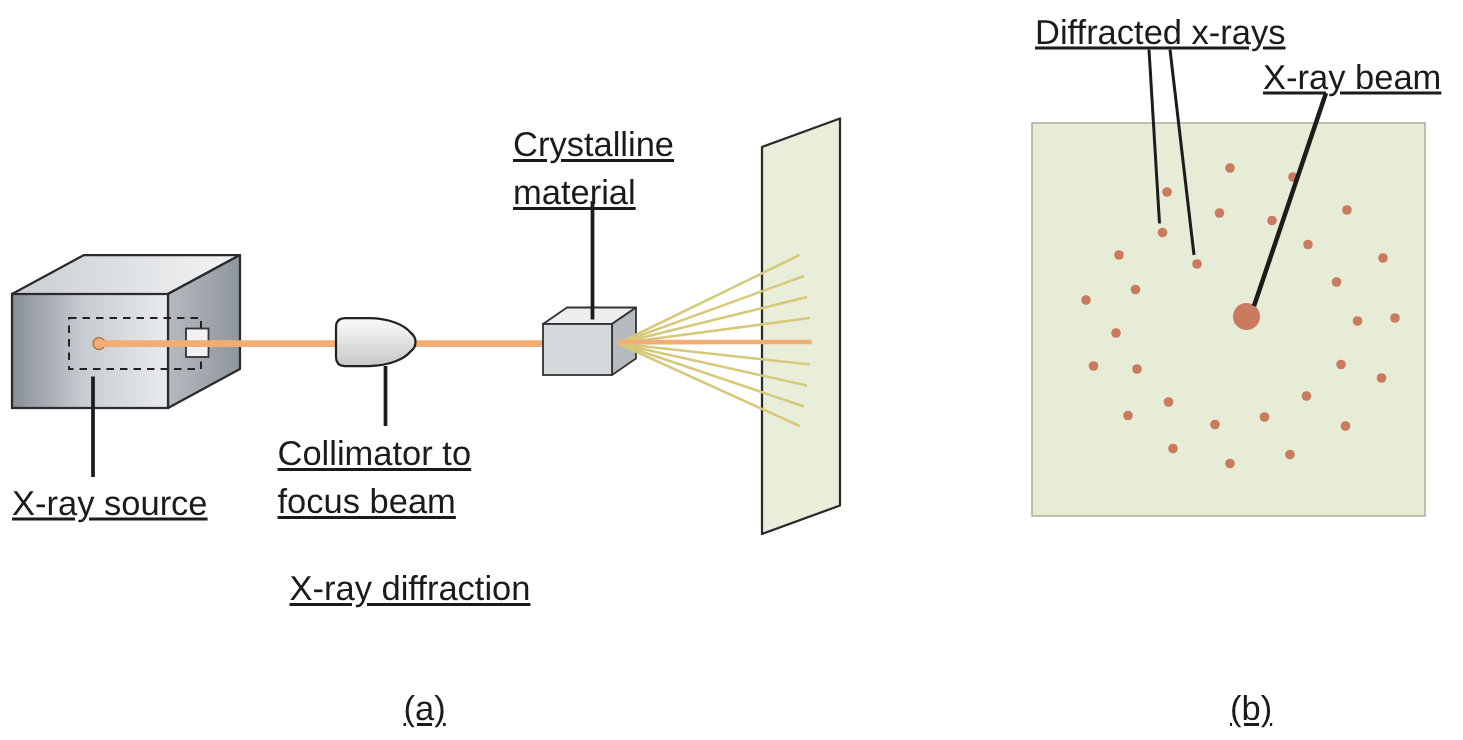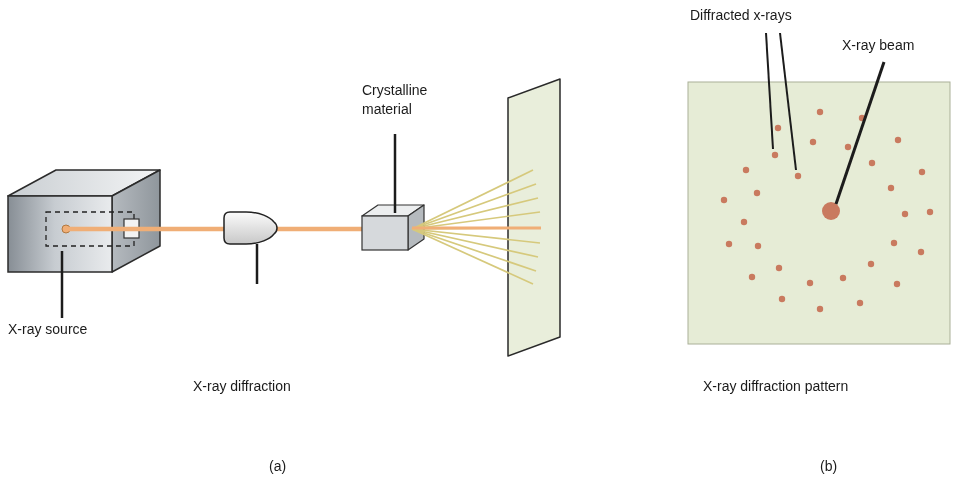"Diffracted x-rays" .lbl { font-size: 14px -> 23px; text-decoration: none -> underline }
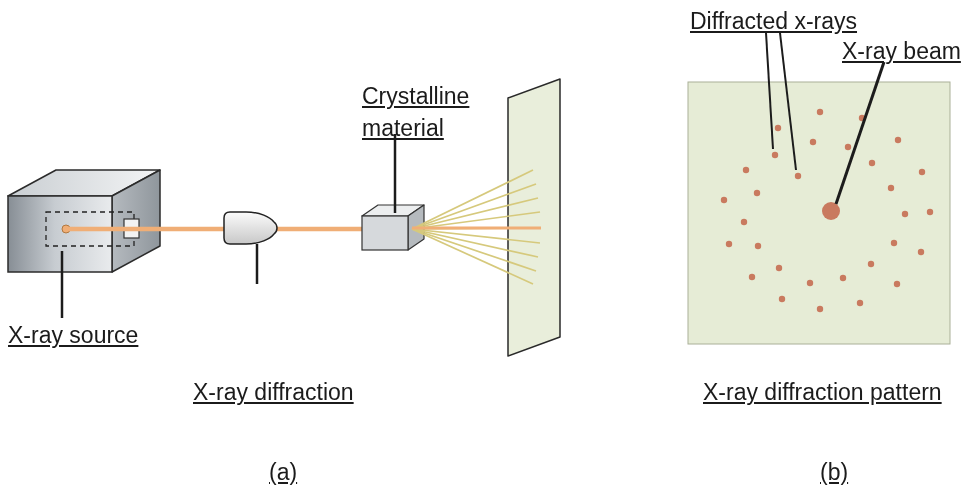"Crystalline" #lbl-crystalline { margin-left: 20px -> none }
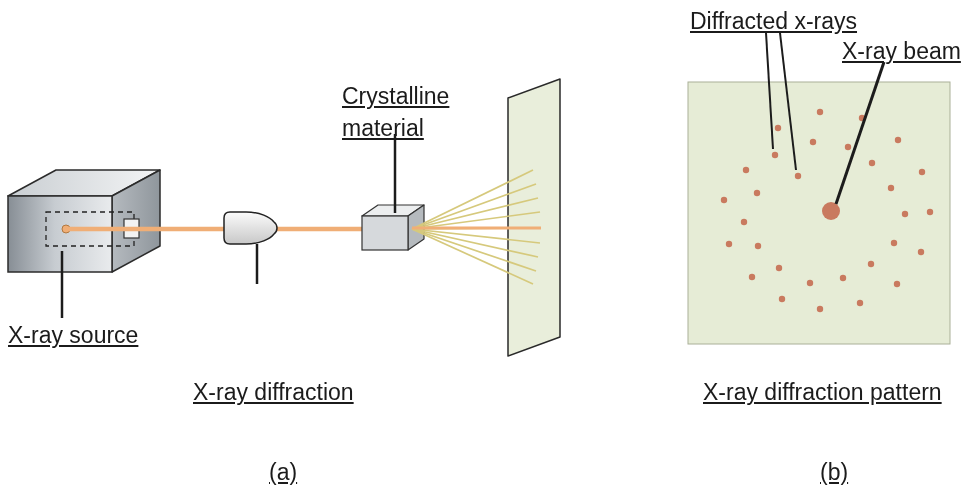"Collimator to" div.lbl { html: none -> <div>Collimator to focus beam</div> }
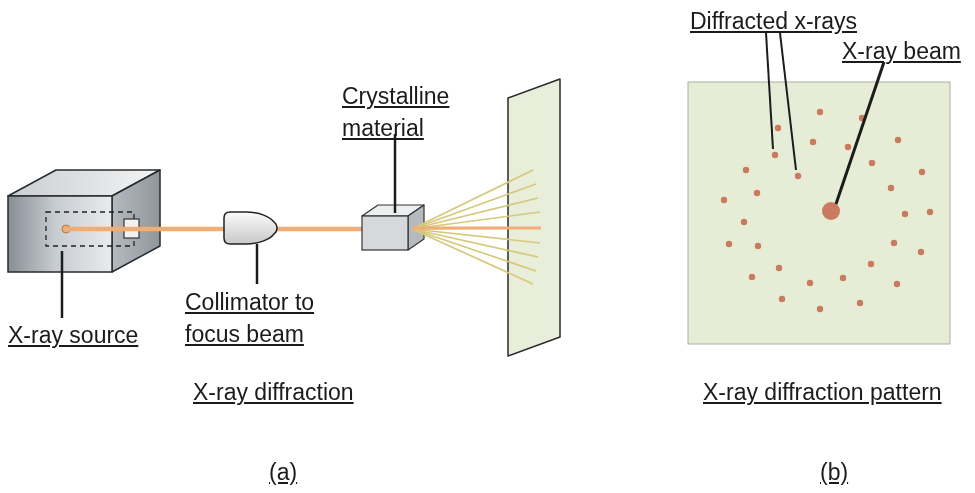"X-ray diffraction pattern" div.lbl { html: <div>X-ray diffraction pattern</div> -> none }
